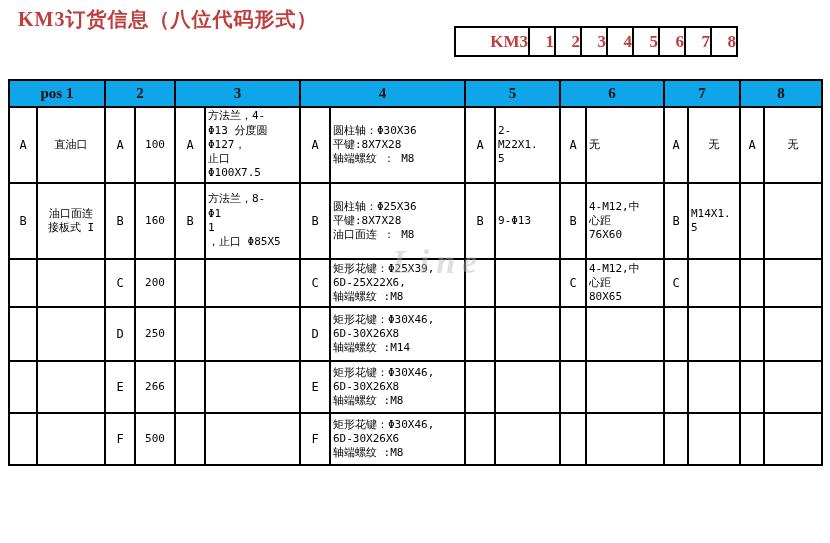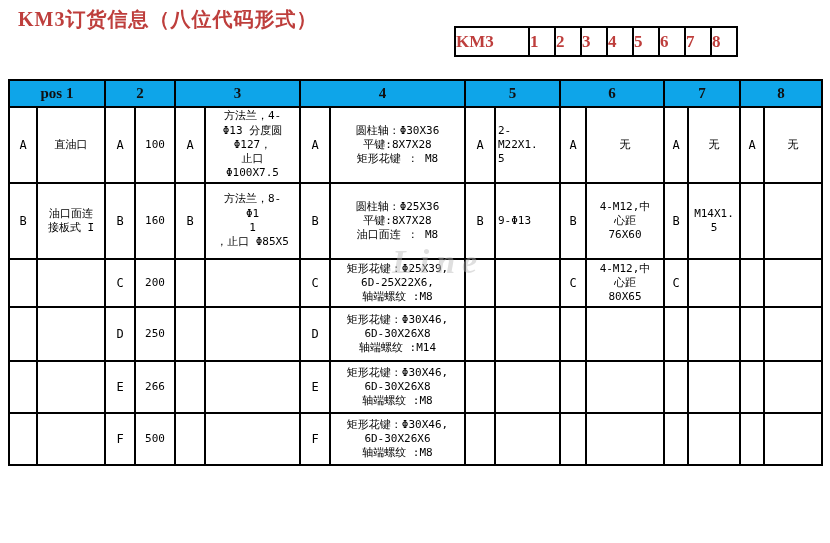"KM3" .codebox td { text-align: left -> right }
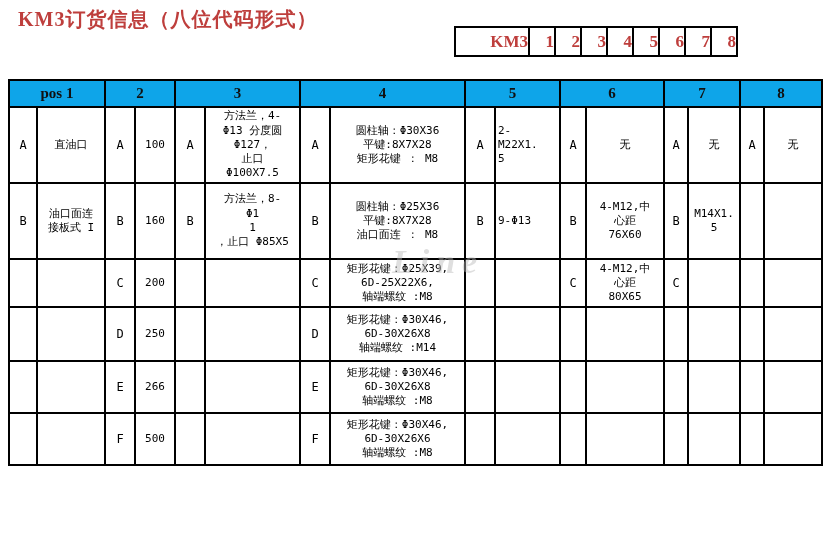"方法兰，4-" .v-left { text-align: center -> left }
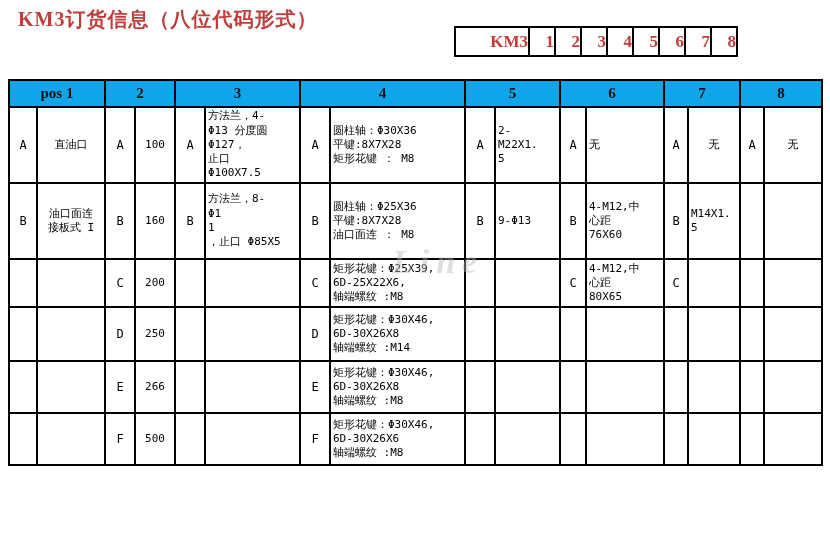"圆柱轴：Φ30X36" td.vc { text: 矩形花键 -> 轴端螺纹 }
